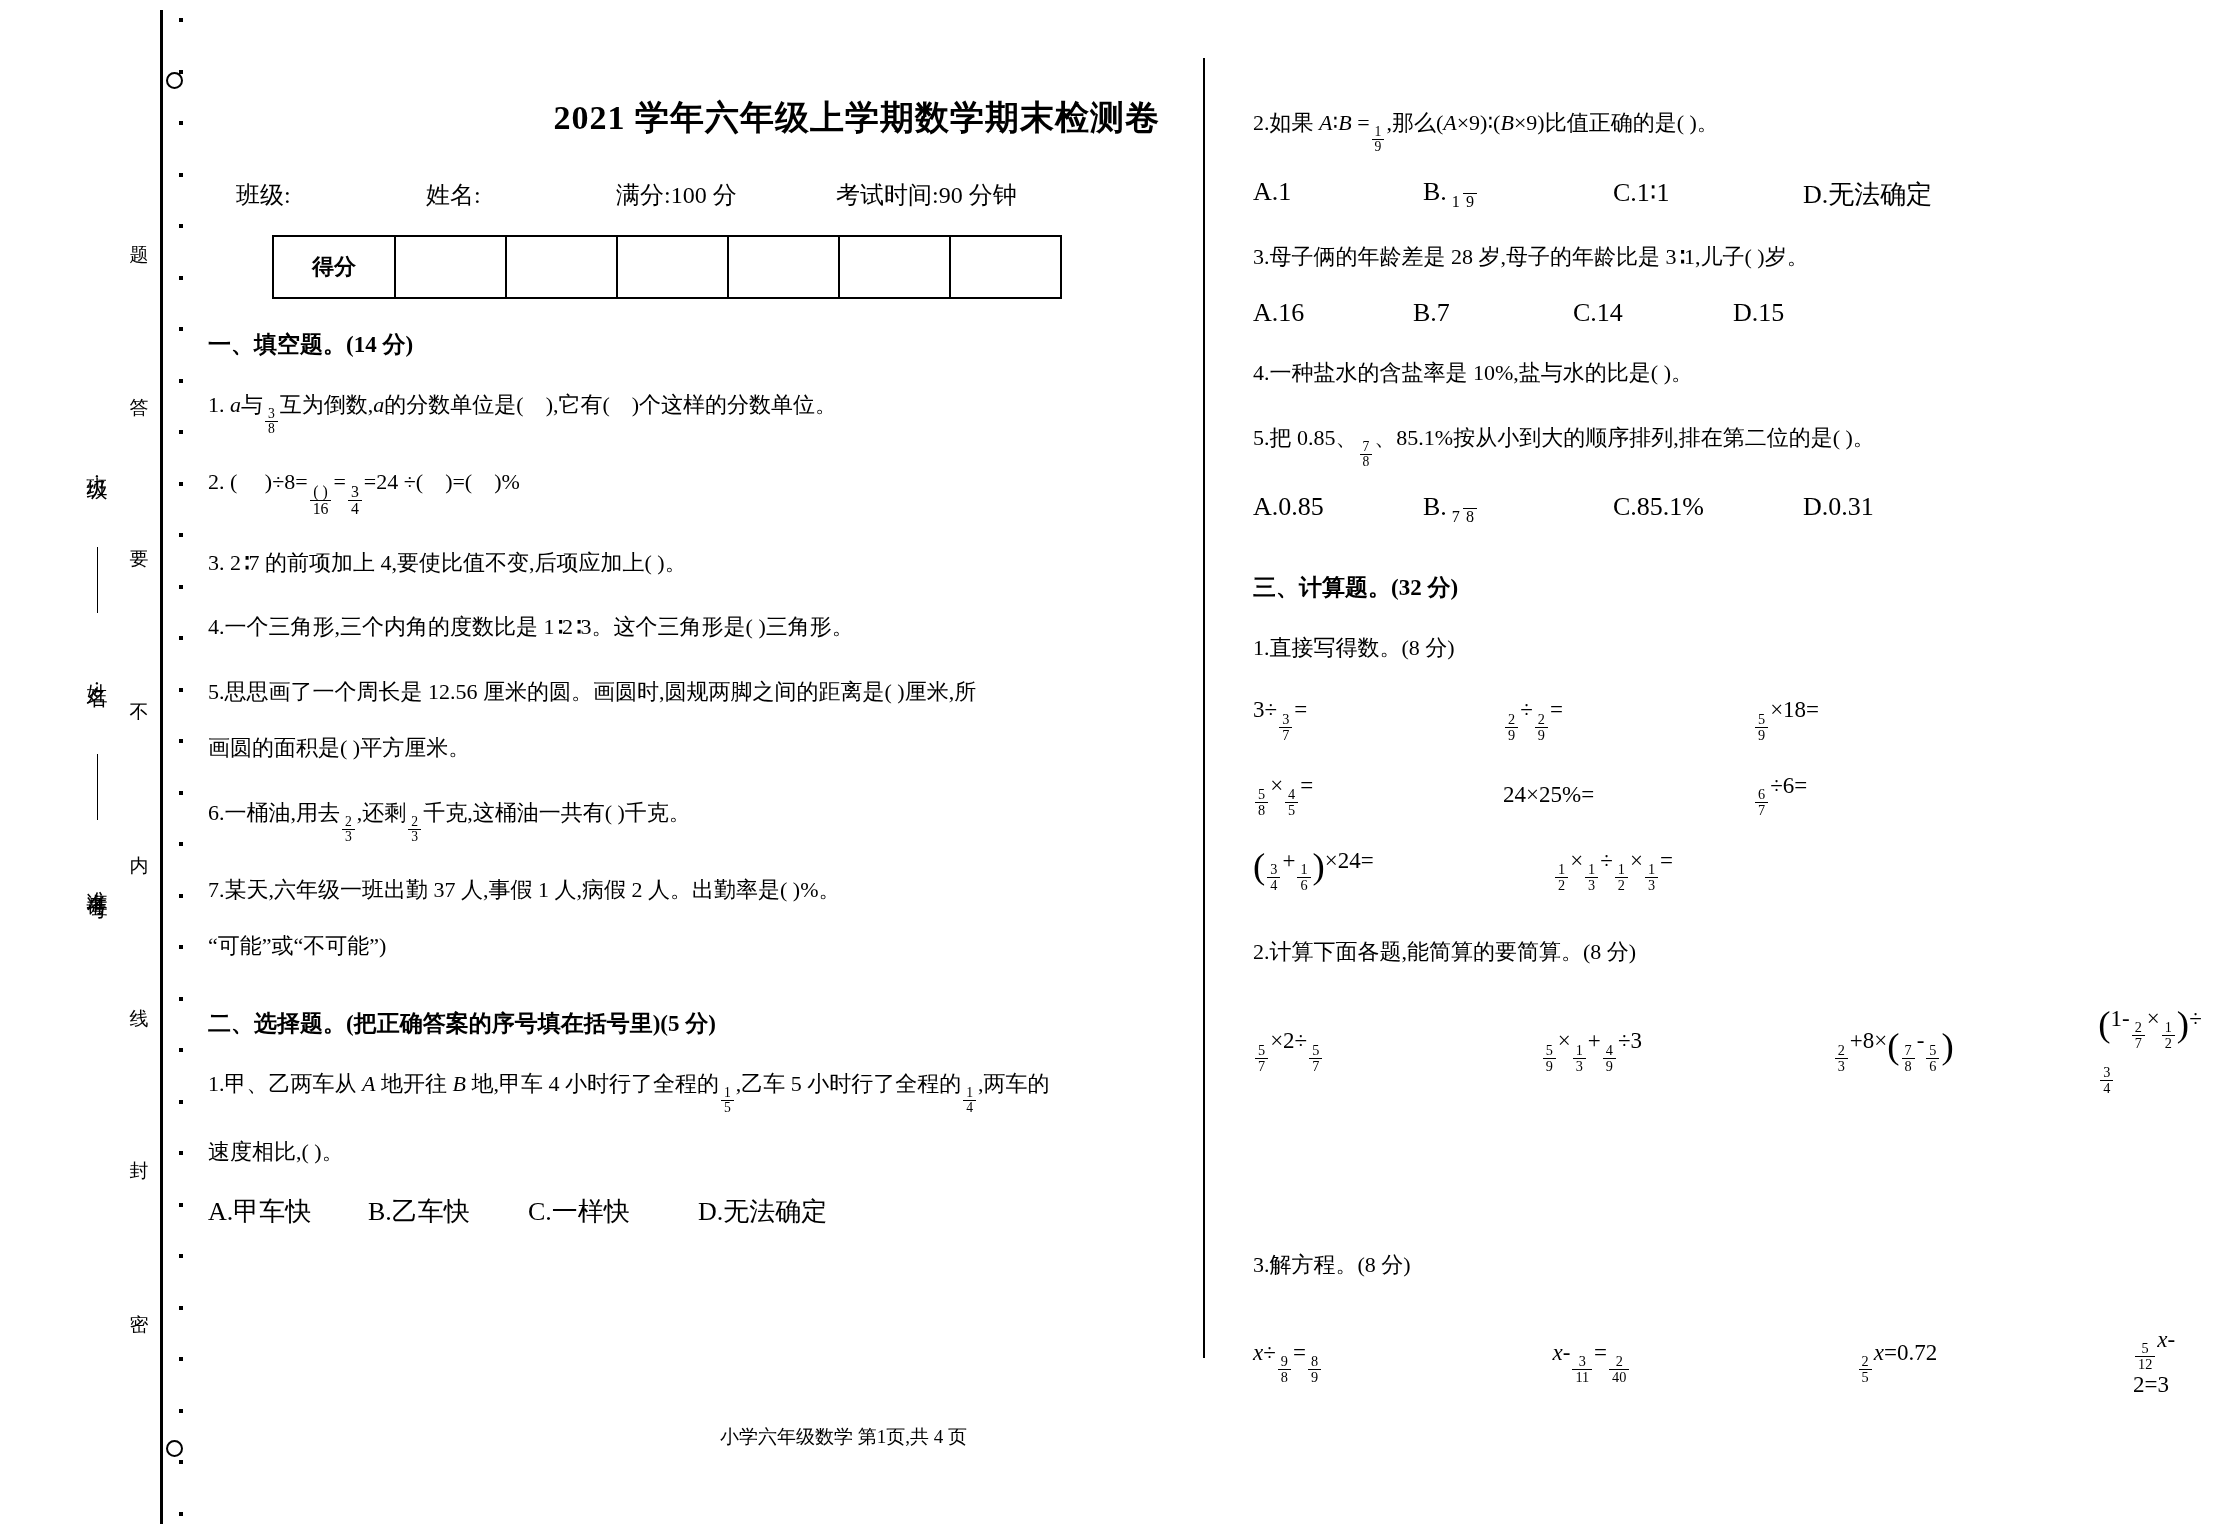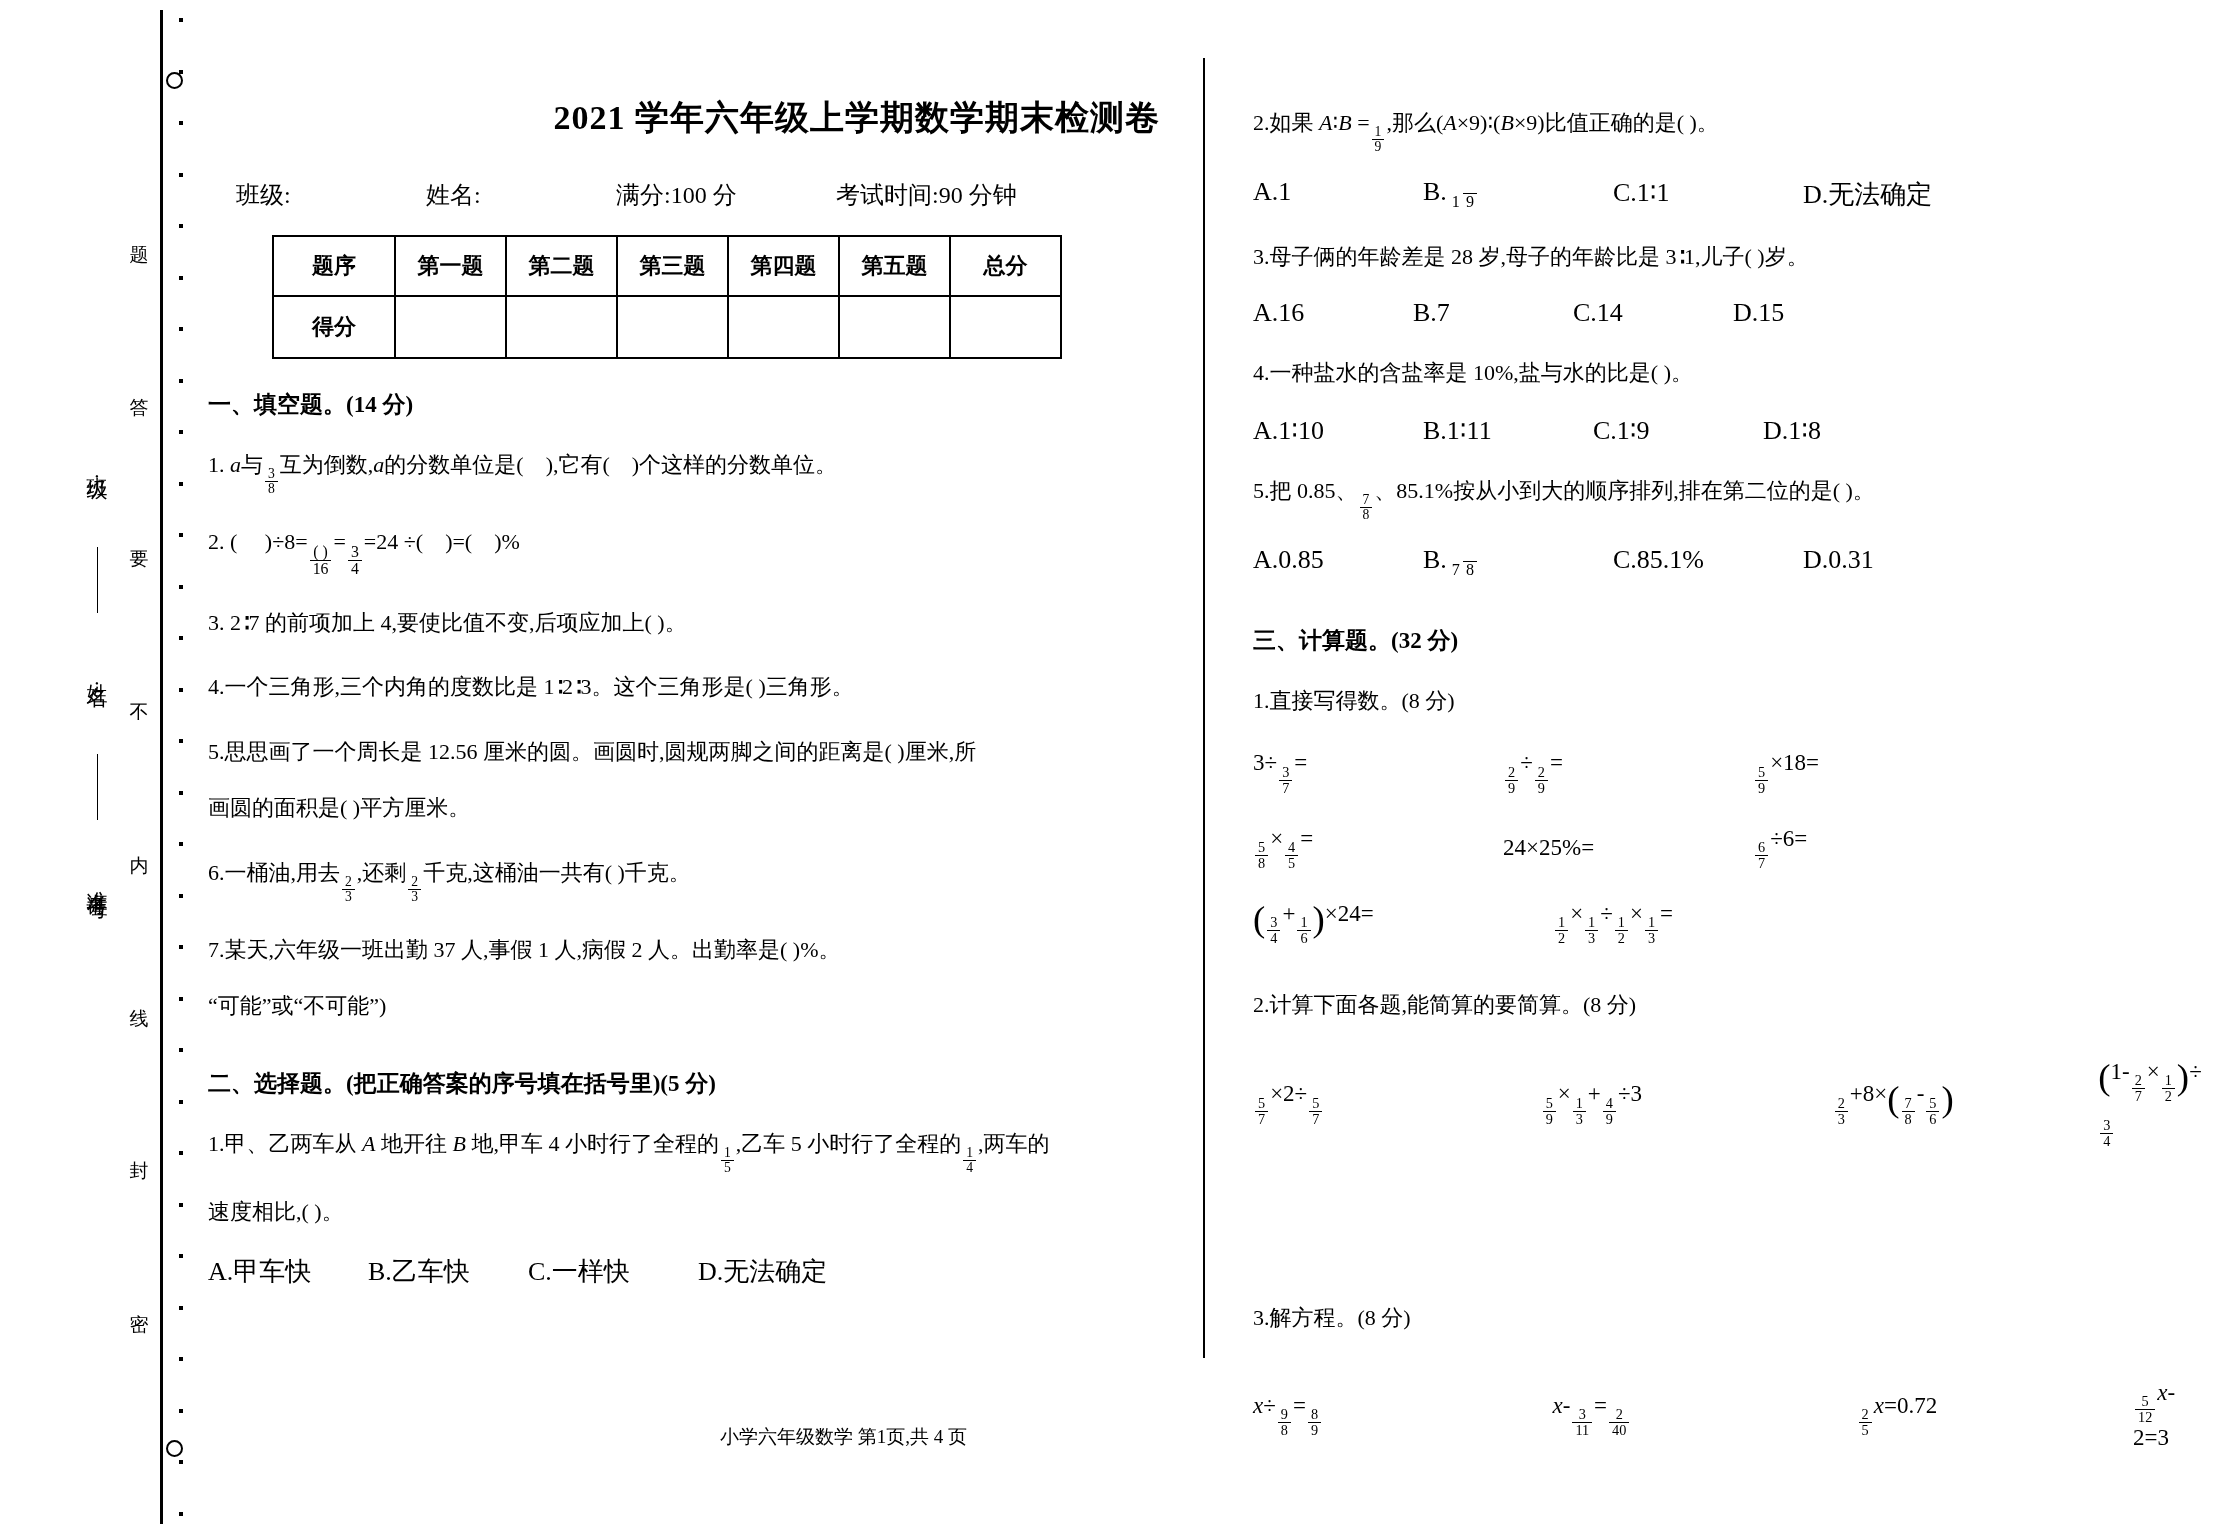"题序" tr.head { html: <tr> <td>题序</td> <td>第一题</td> <td>第二题</td> <td>第三题</td> <td>第四题</td> <td>第五题</td> <td>总分</td> </tr> -> none }
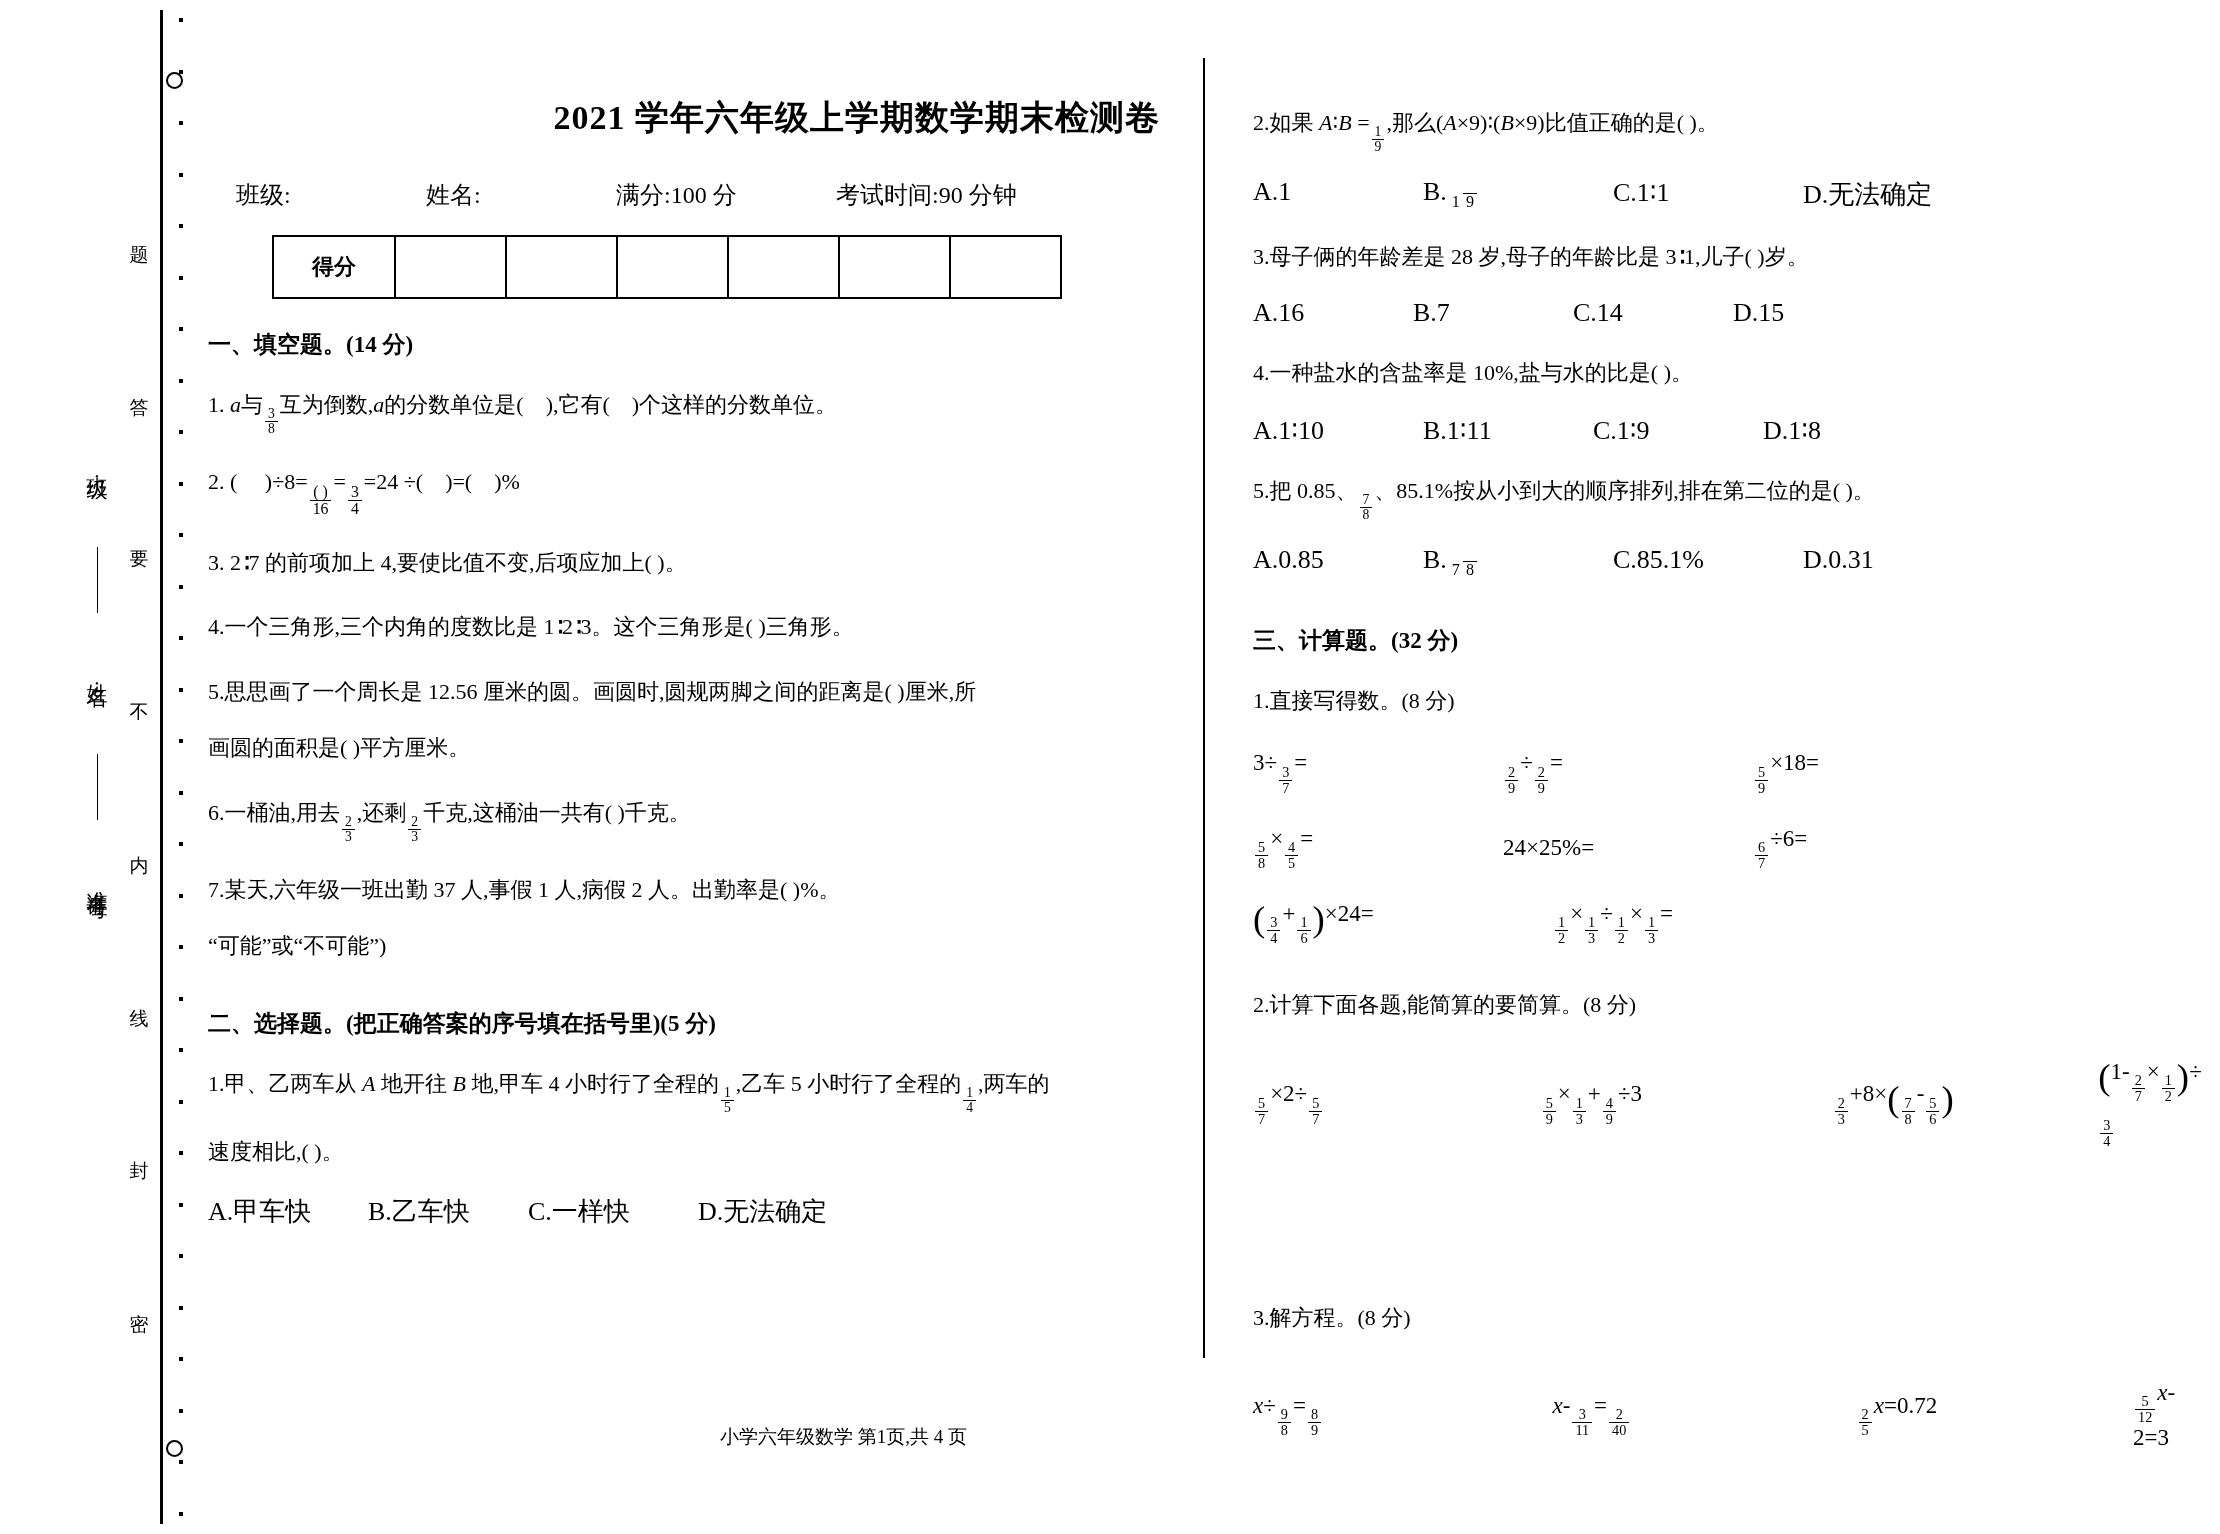"A.1∶10" div.opts { html: <div> <span>A.1∶10</span> <span>B.1∶11</span> <span>C.1∶9</span> <span>D.1∶8</span> </div> -> none }
